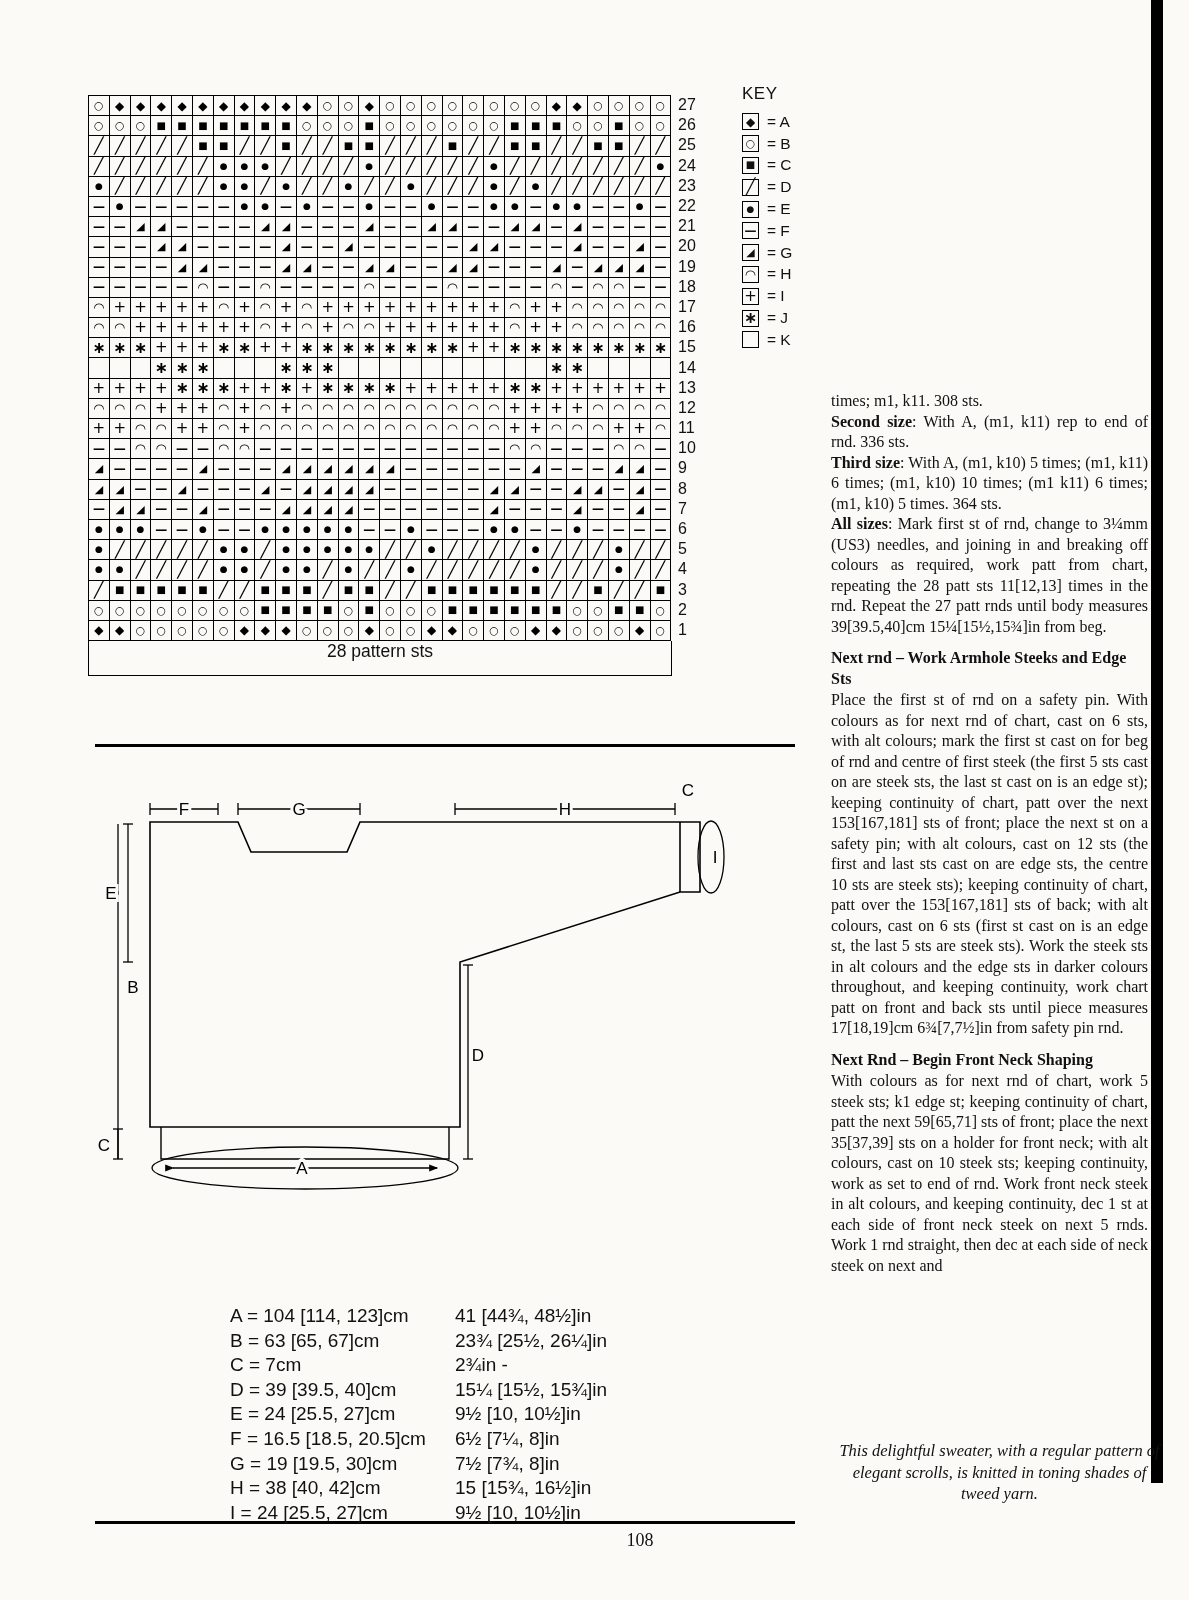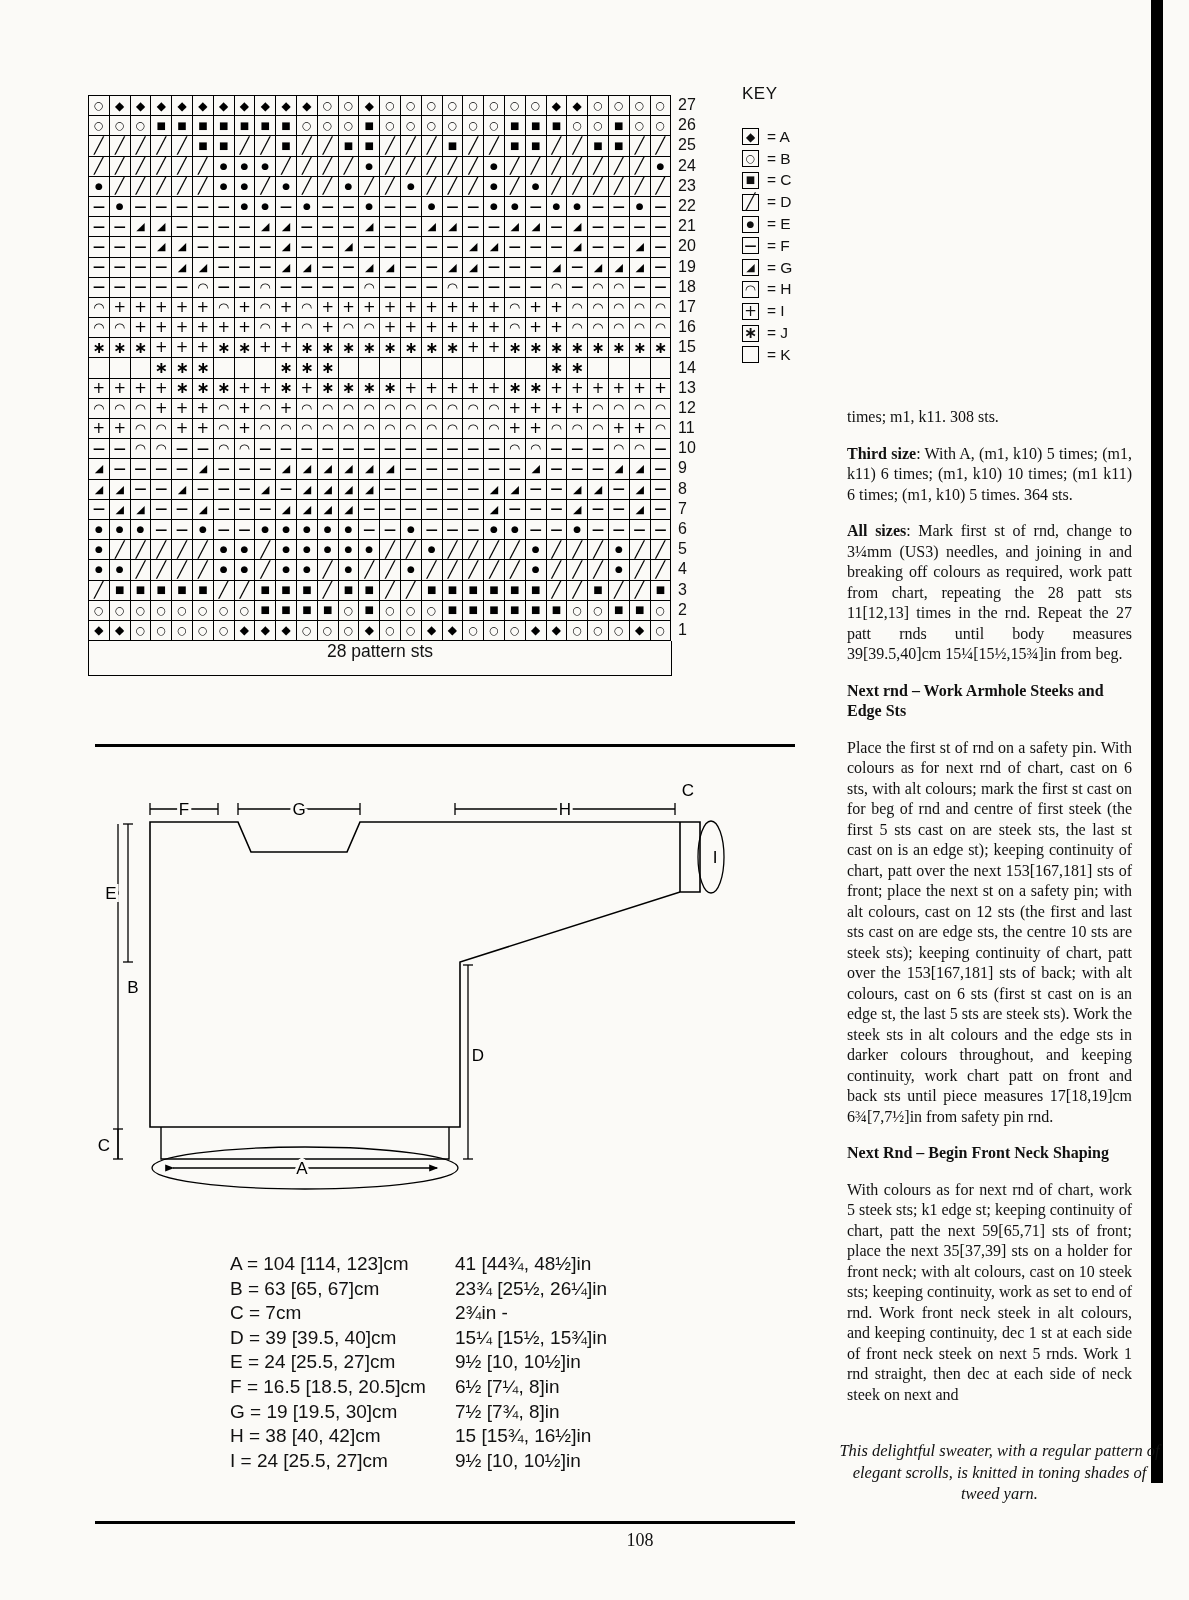"KEY" .key-title { margin-bottom: 22px -> 7px }
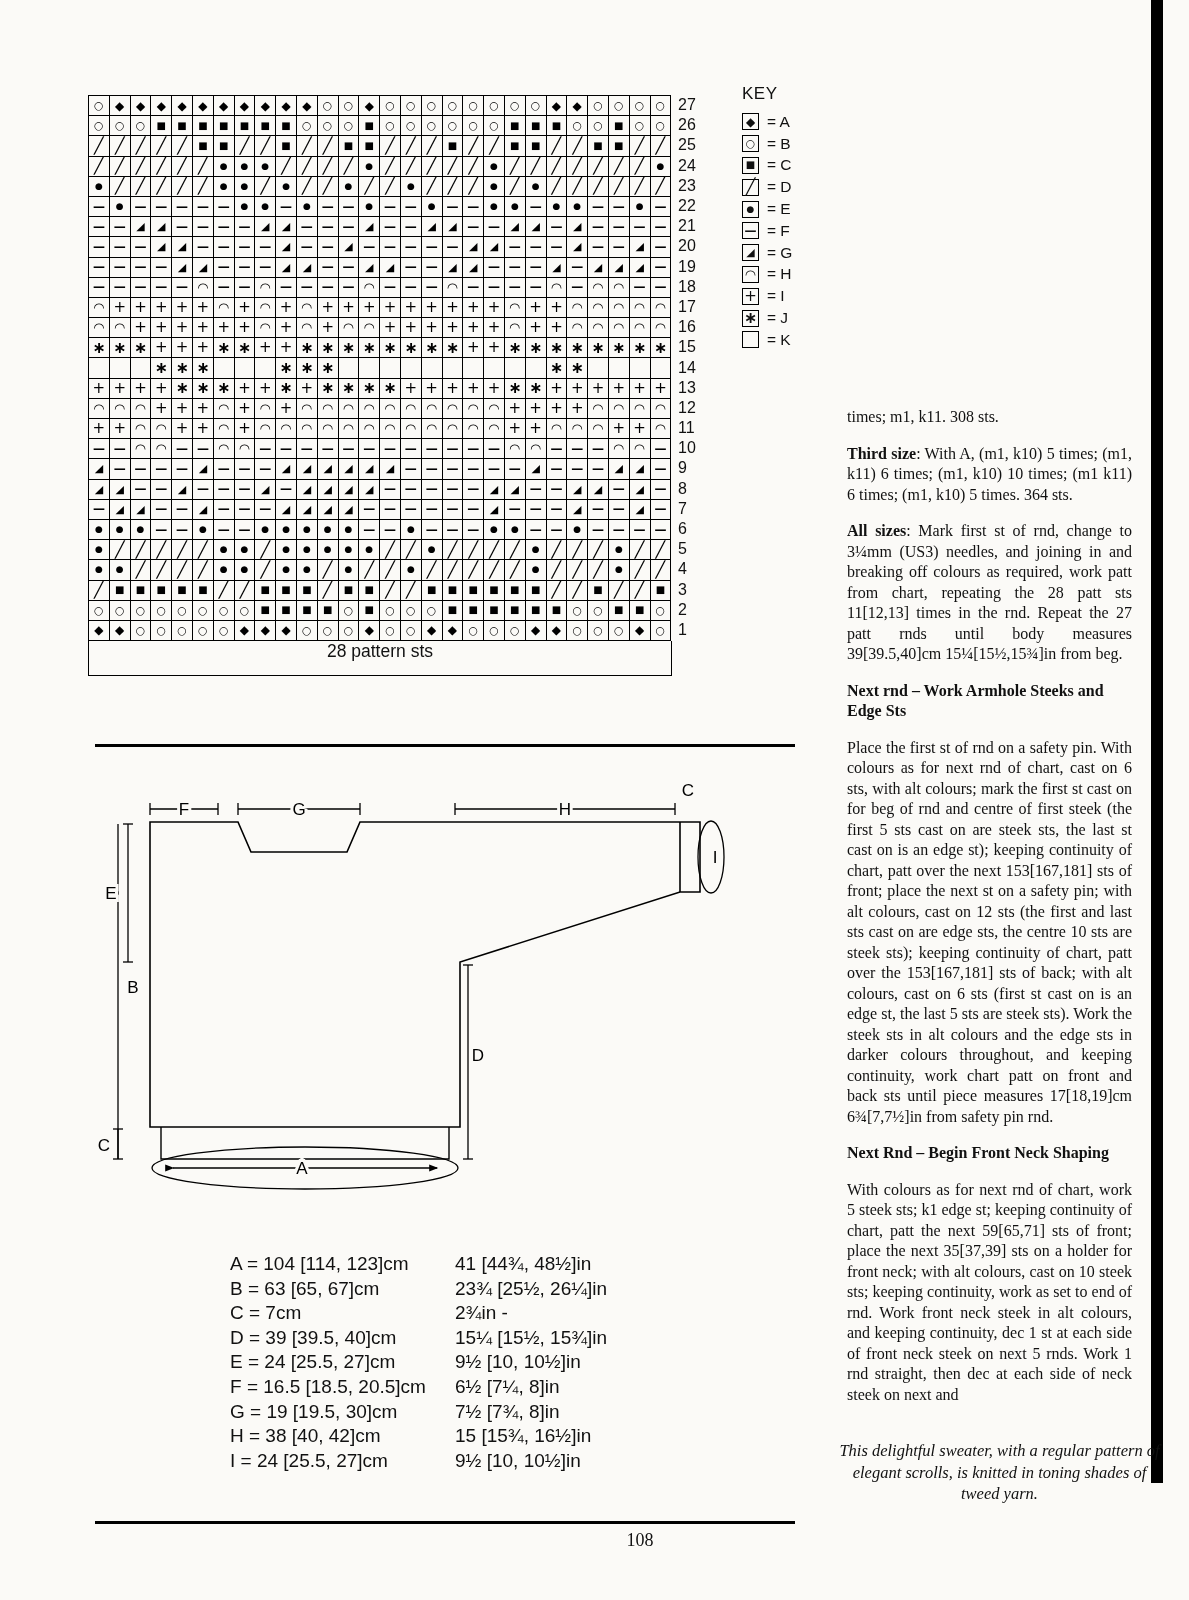"times; m1, k11. 308 sts." .instr-para { margin: 16px -> 0 }
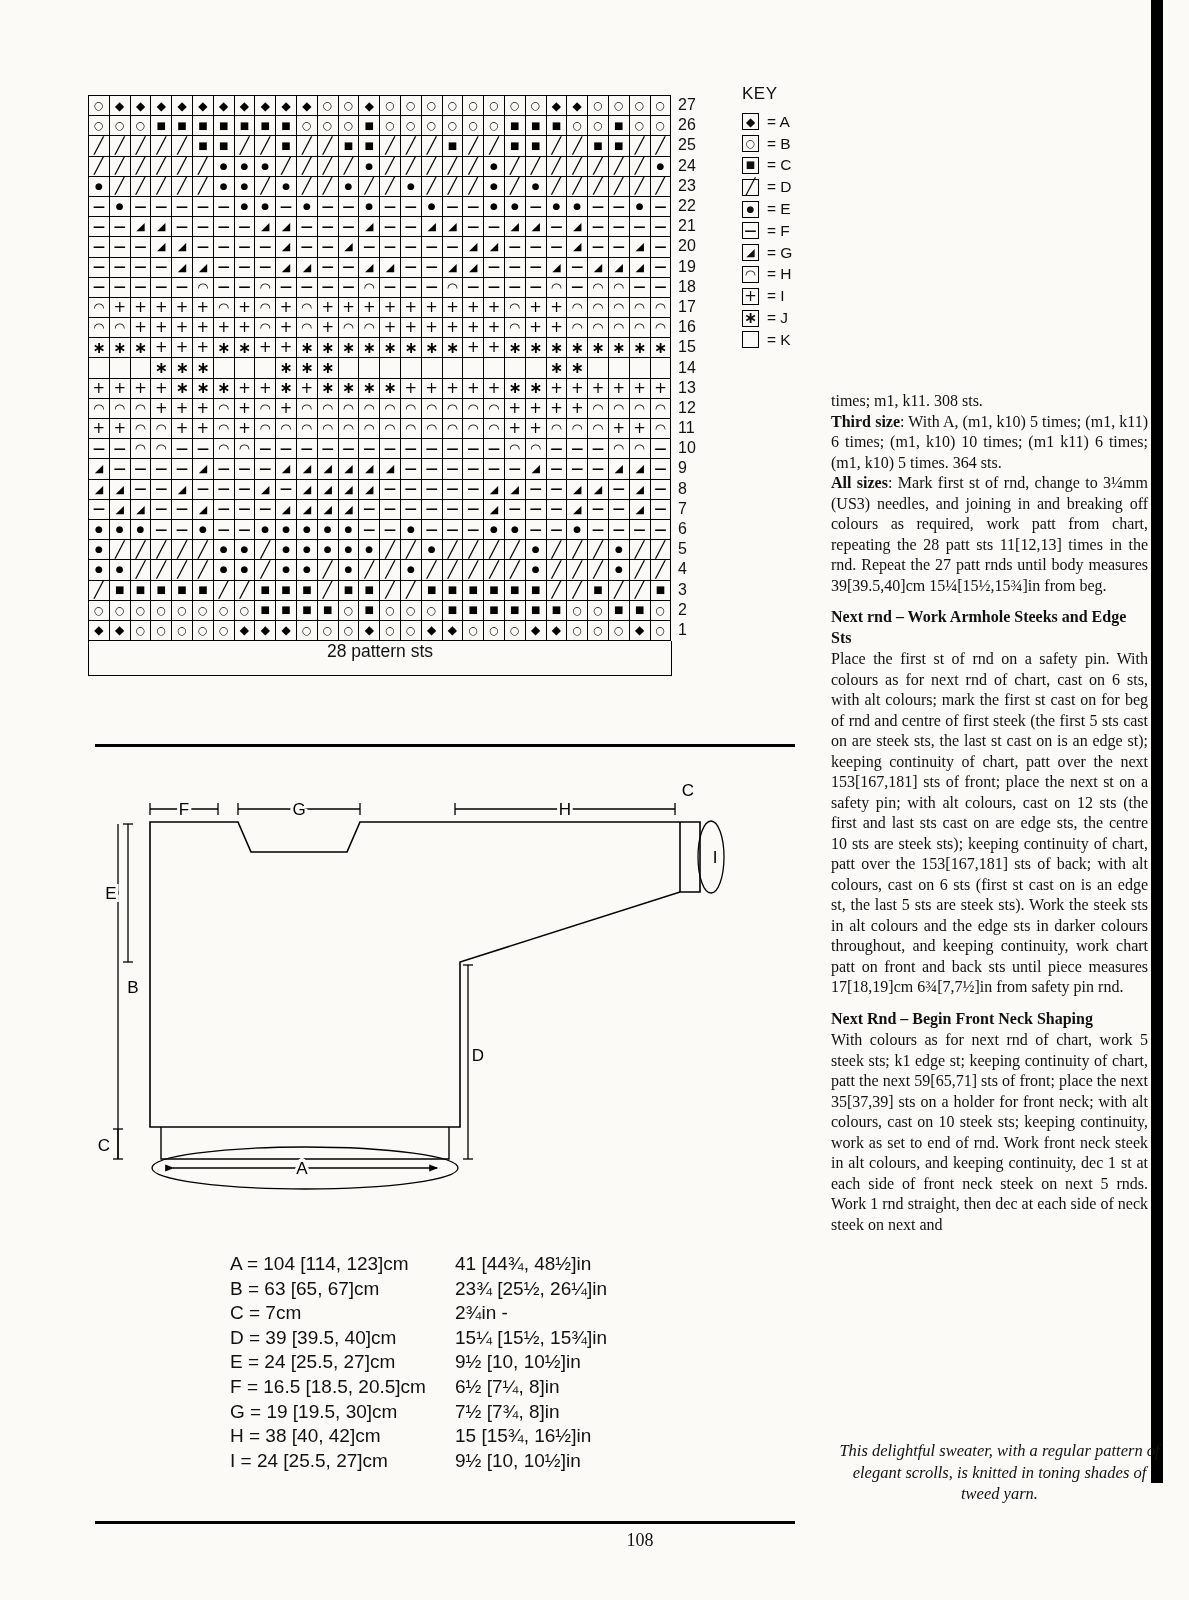"Second size: With A, (m1," div.instr-para { html: none -> <div><b>Second size</b><span>: With A, (m1, k11) rep to end of rnd. 336 sts.</span></div> }
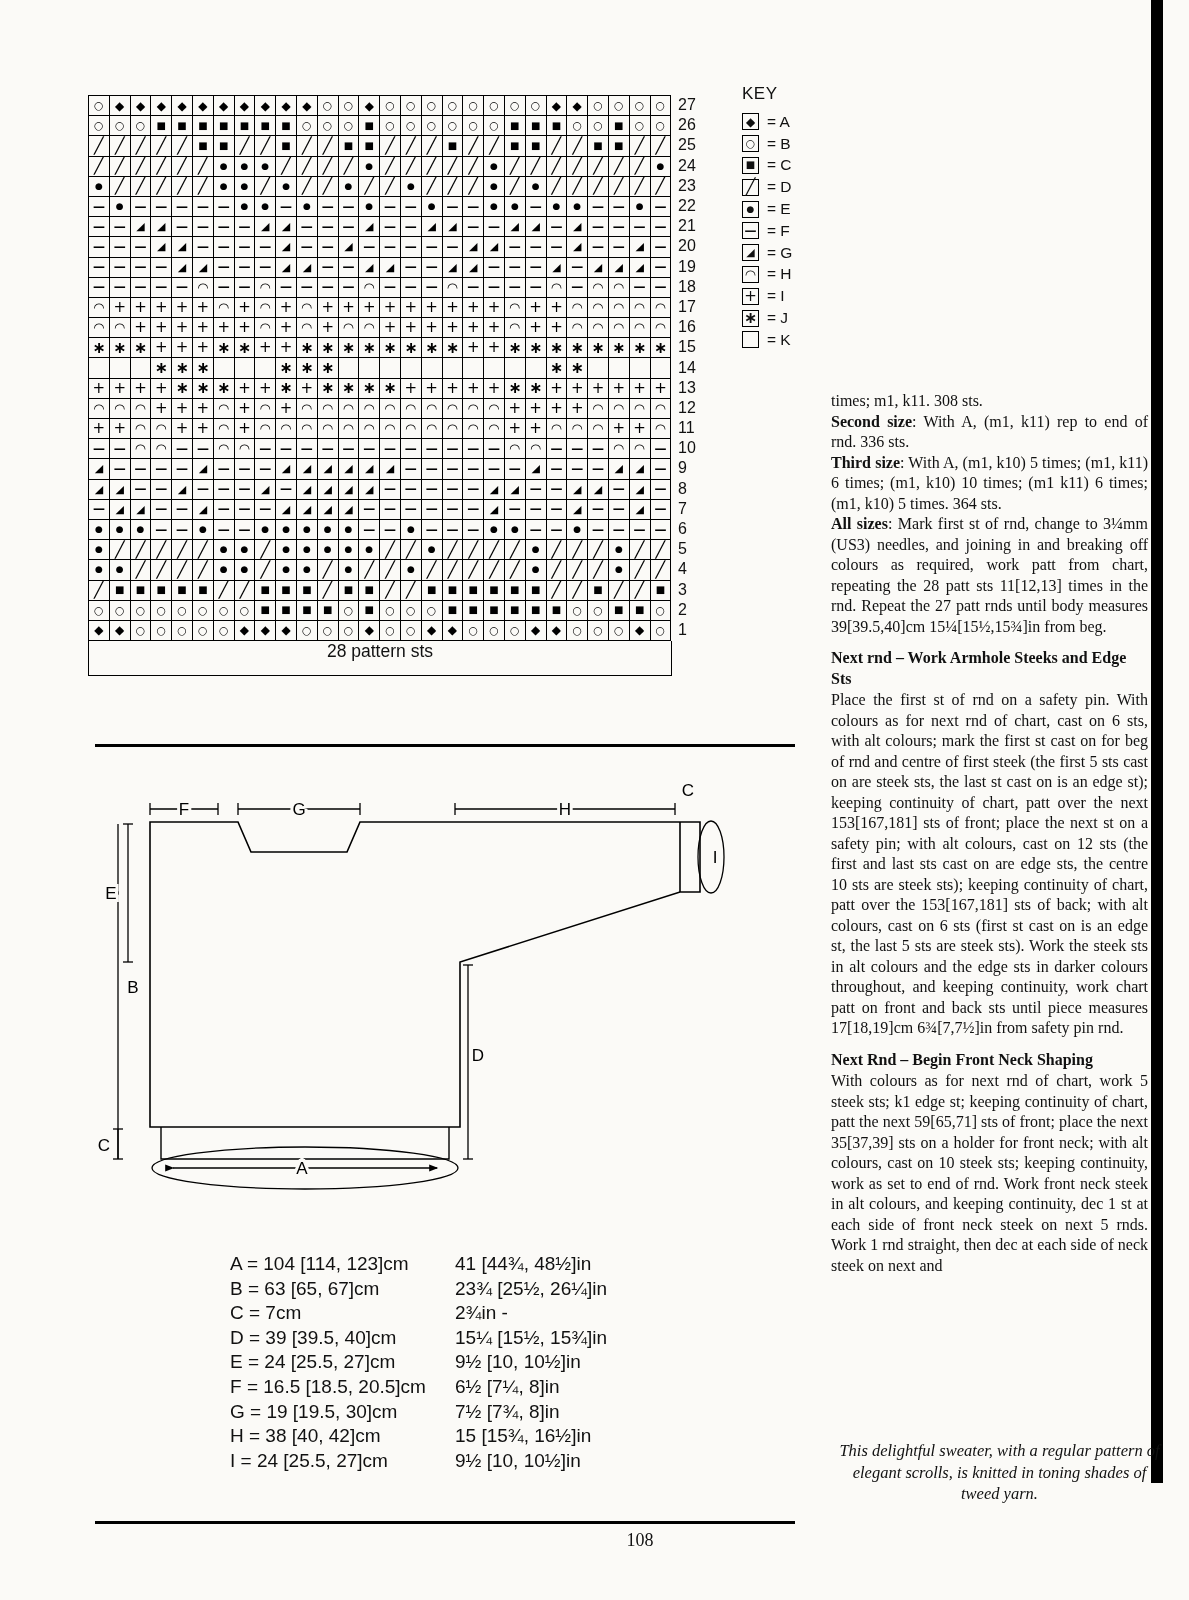"A = 104 [114, 123]cm" .measurements { top: 1252px -> 1304px }
